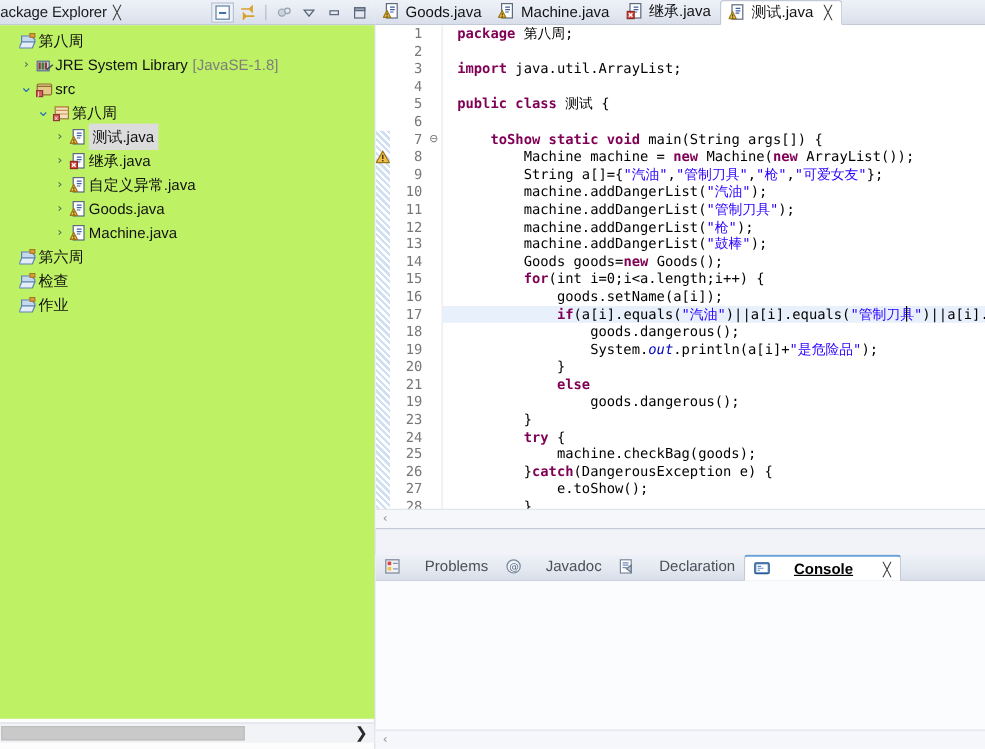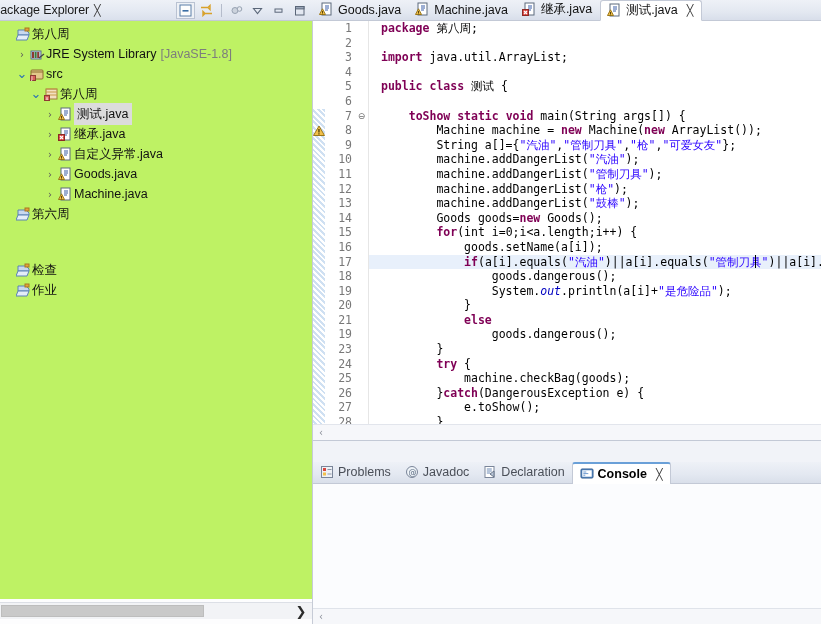"检查" div.row { margin-top: 36px -> none }
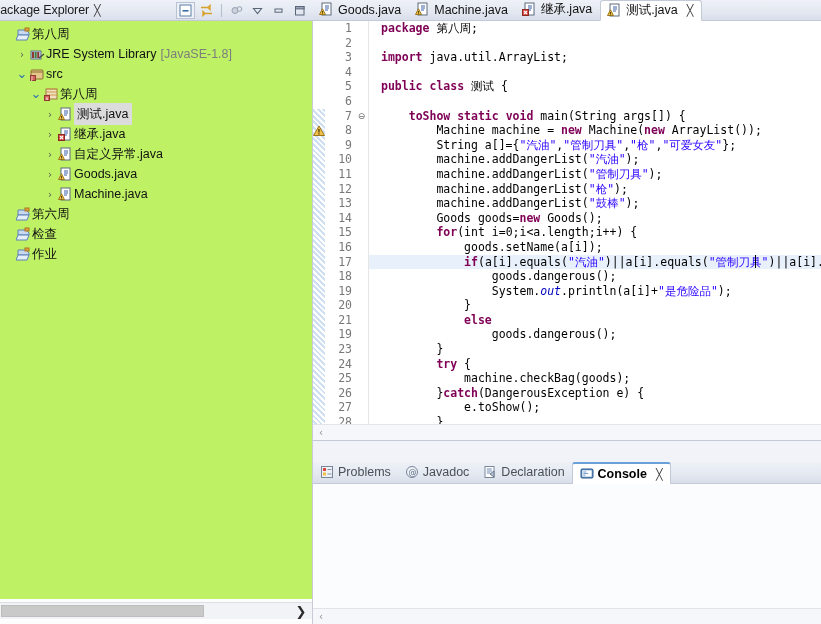"Problems" .ctab { gap: 4px -> 20px }
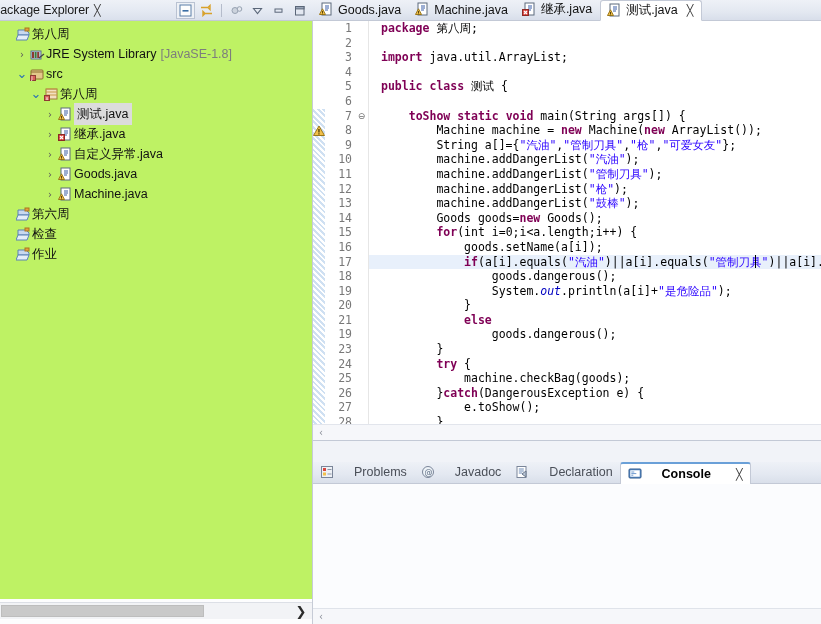"Console" .ctab.active { text-decoration: none -> underline }
